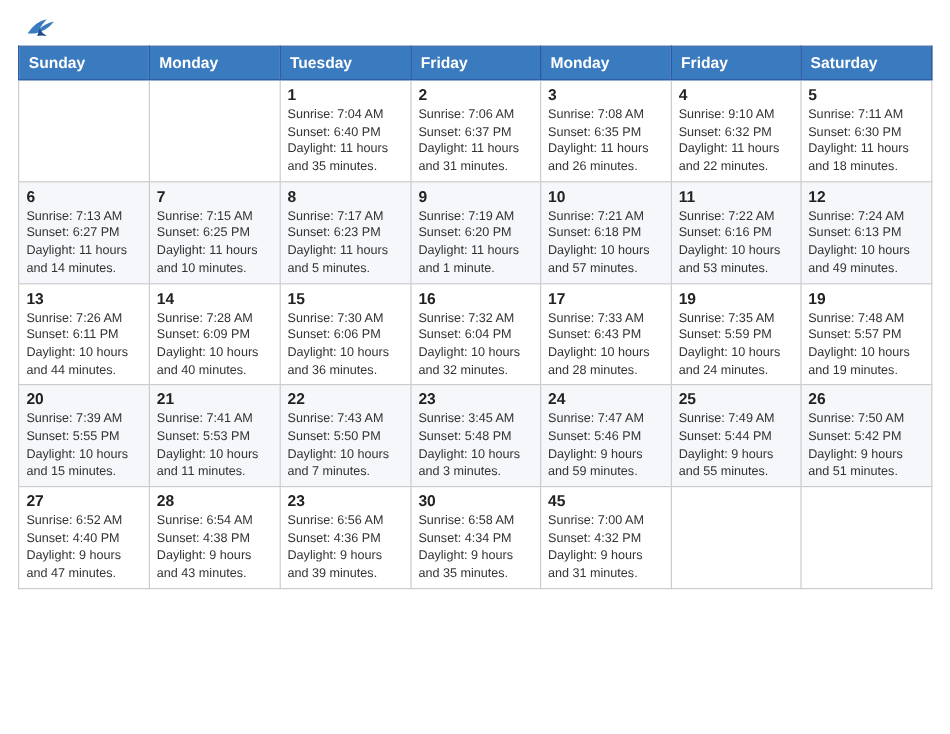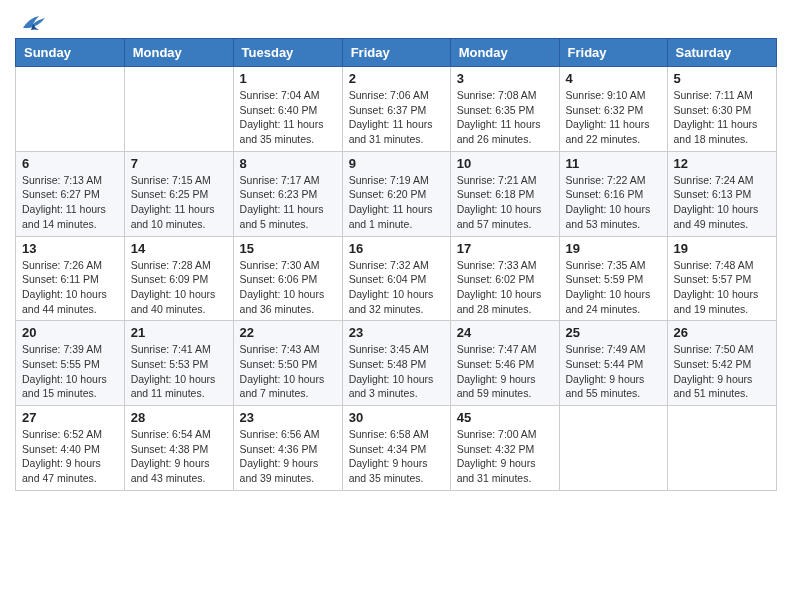"Sunrise: 7:33 AM Sunset: 6:02" div.day-info { text: 6:02 -> 6:43 }
